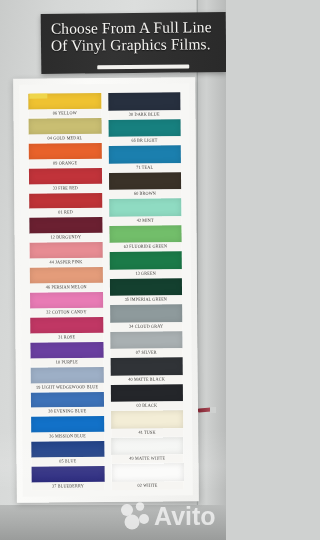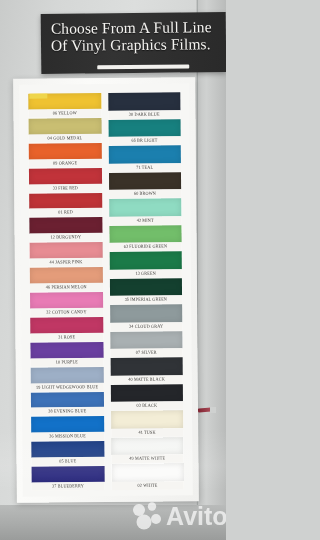"Avito" .avito { left: 130px -> 118px }
